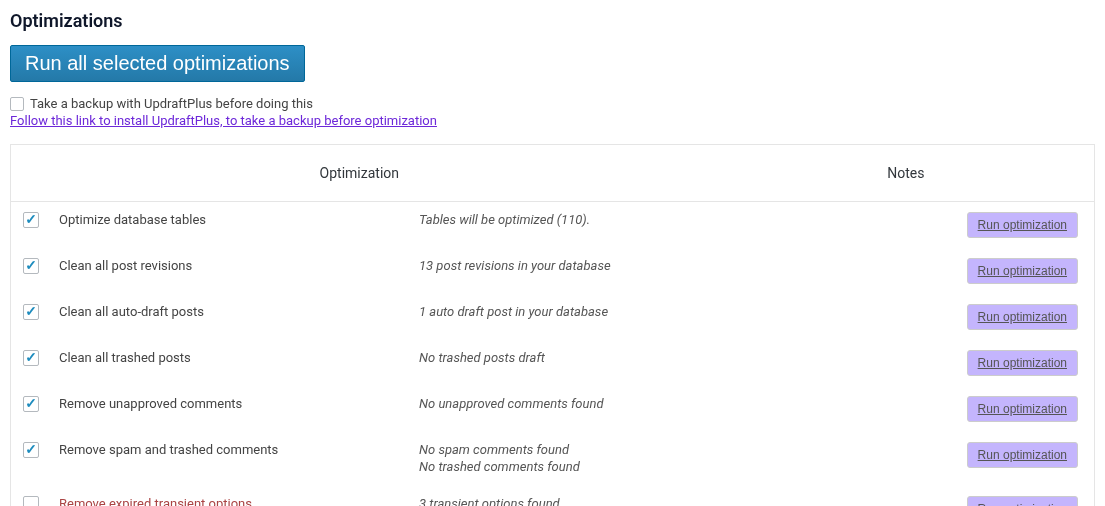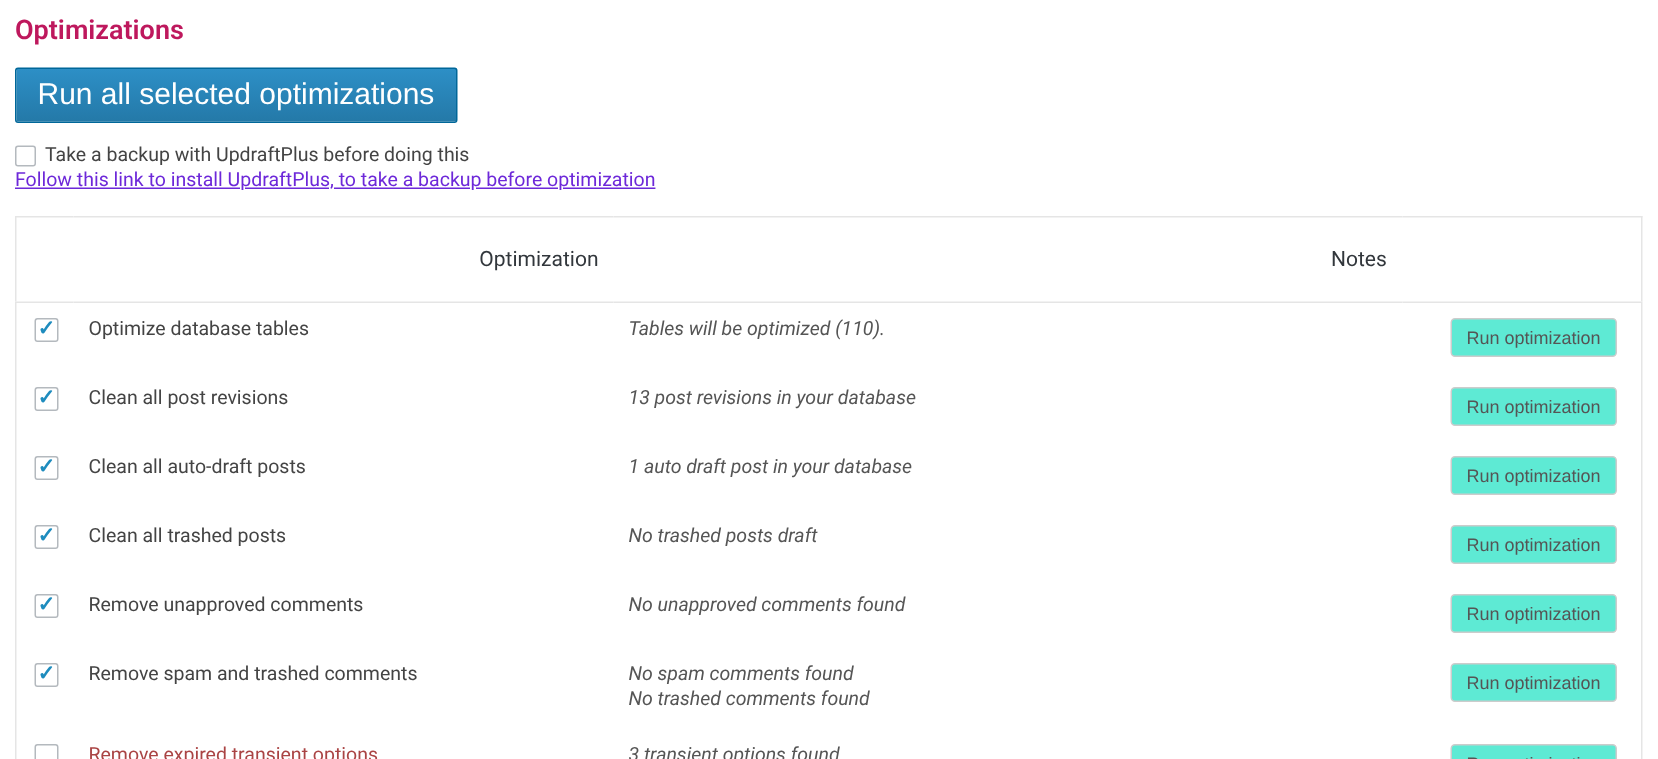"Optimizations" h2.heading { color: #be185d -> #0f172a }
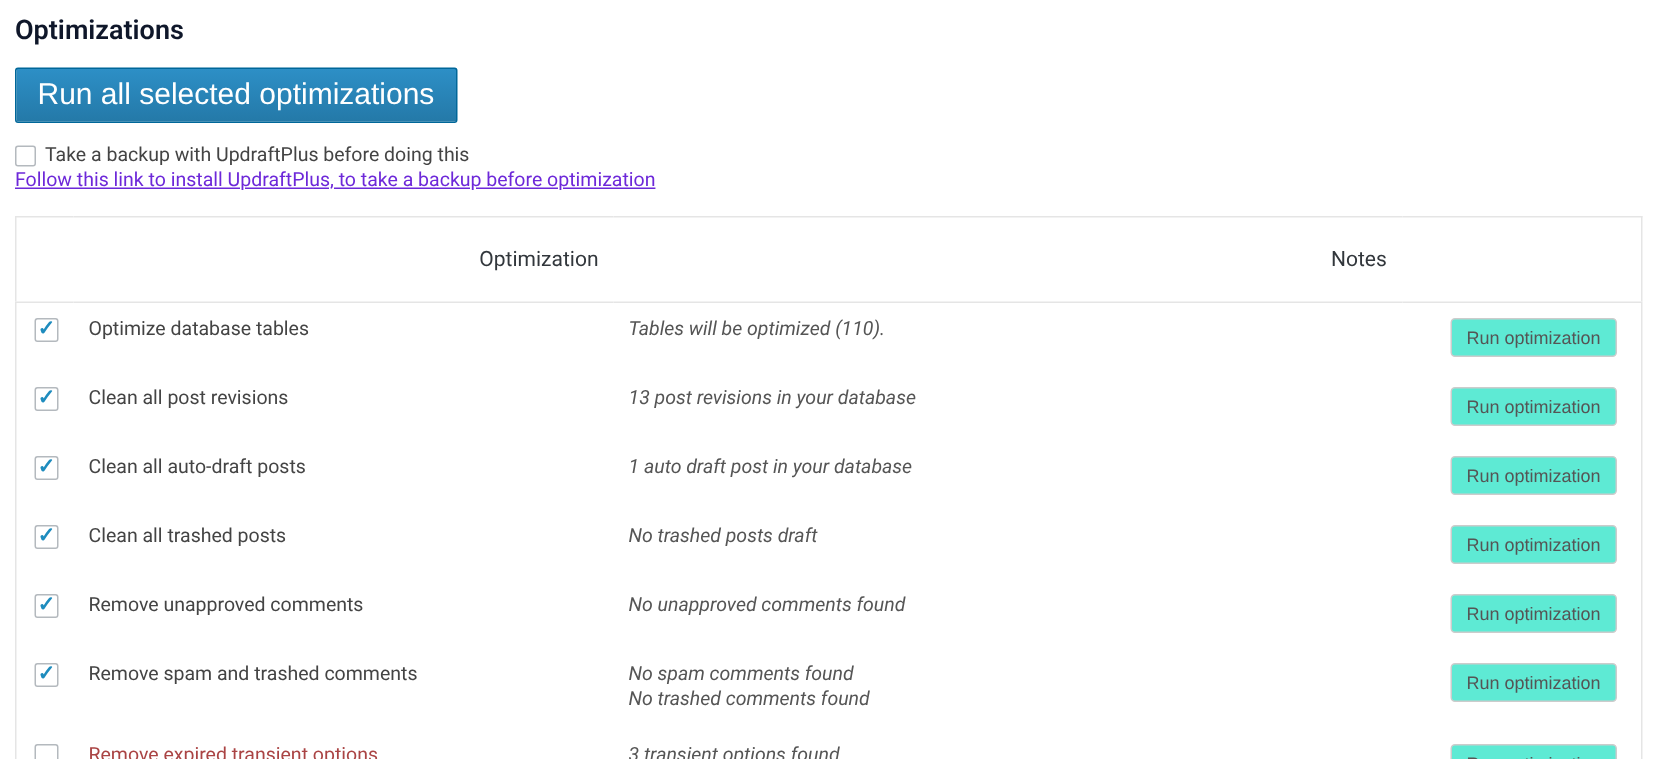"Run optimization" .run-opt-btn { background: #5eead4 -> #c4b5fd; text-decoration: none -> underline }
